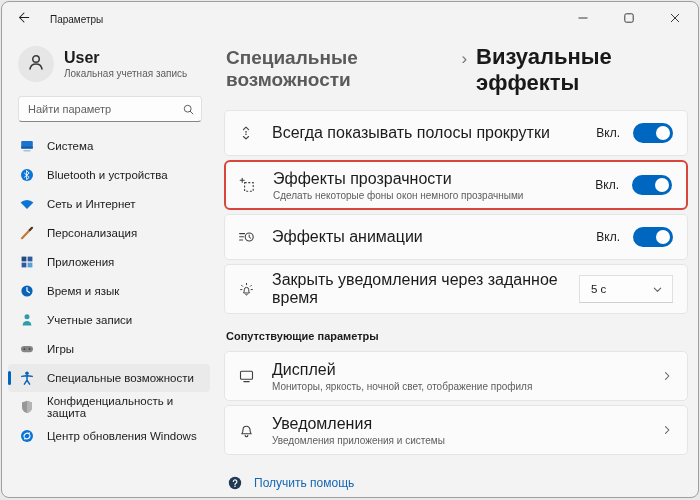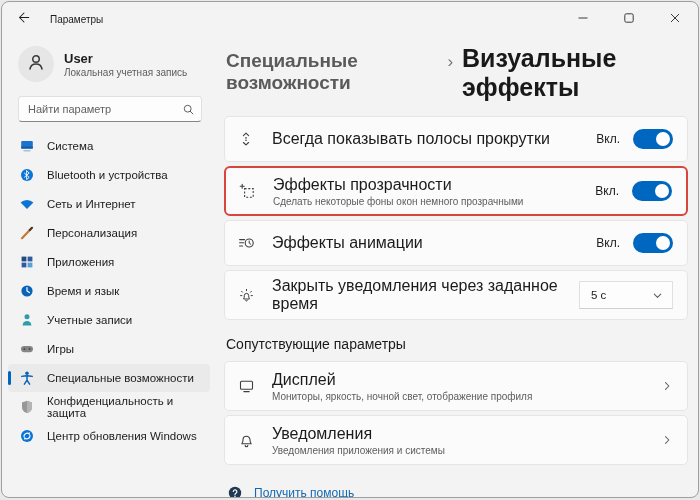"User" .user-name { font-size: 13px -> 16px }
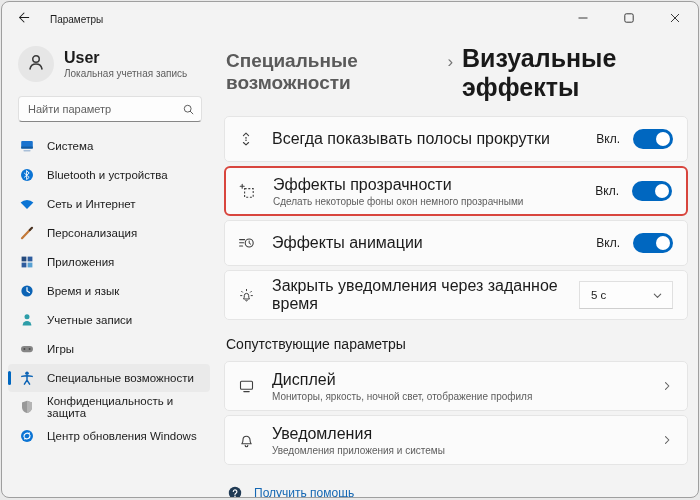"Визуальные эффекты" .bc-title { font-size: 25px -> 22px }
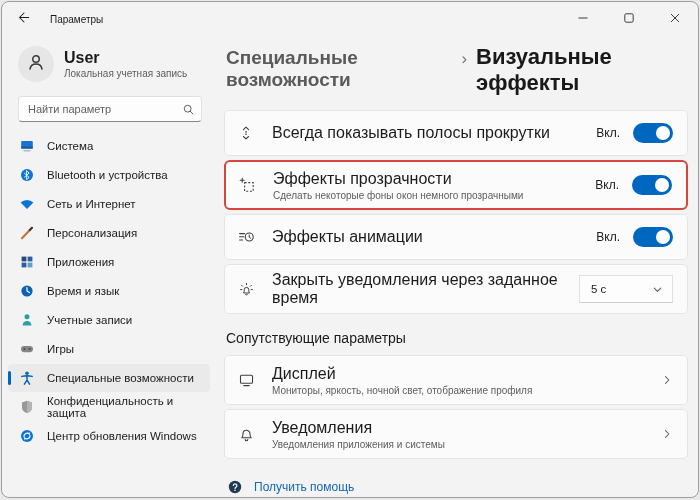"Сопутствующие параметры" .section-header { font-size: 14px -> 11px; font-weight: 400 -> 700 }
